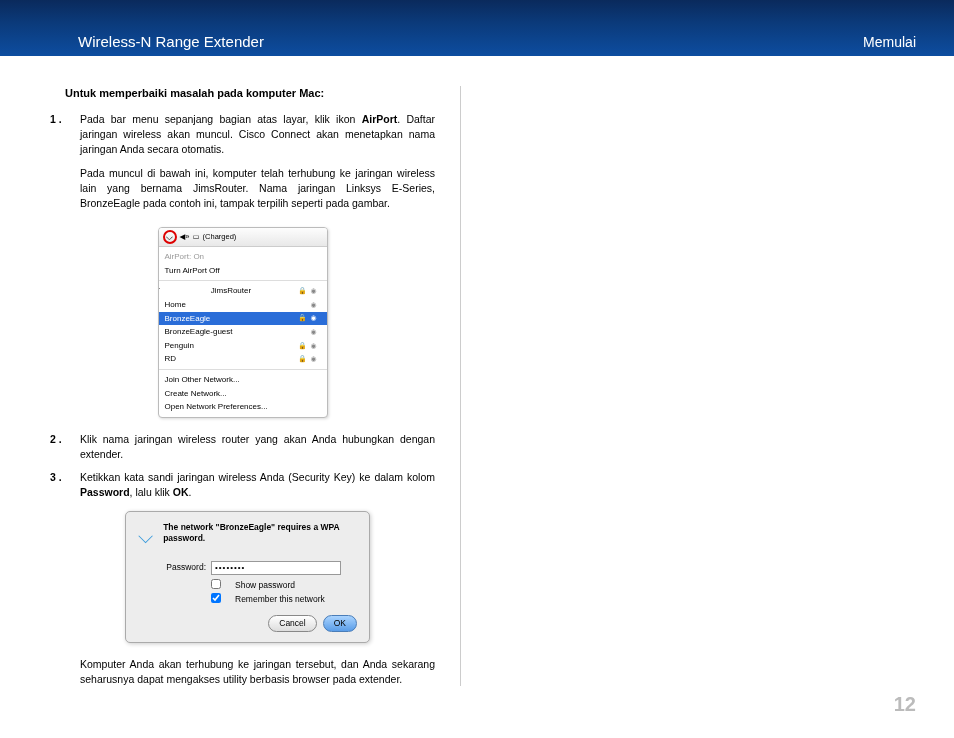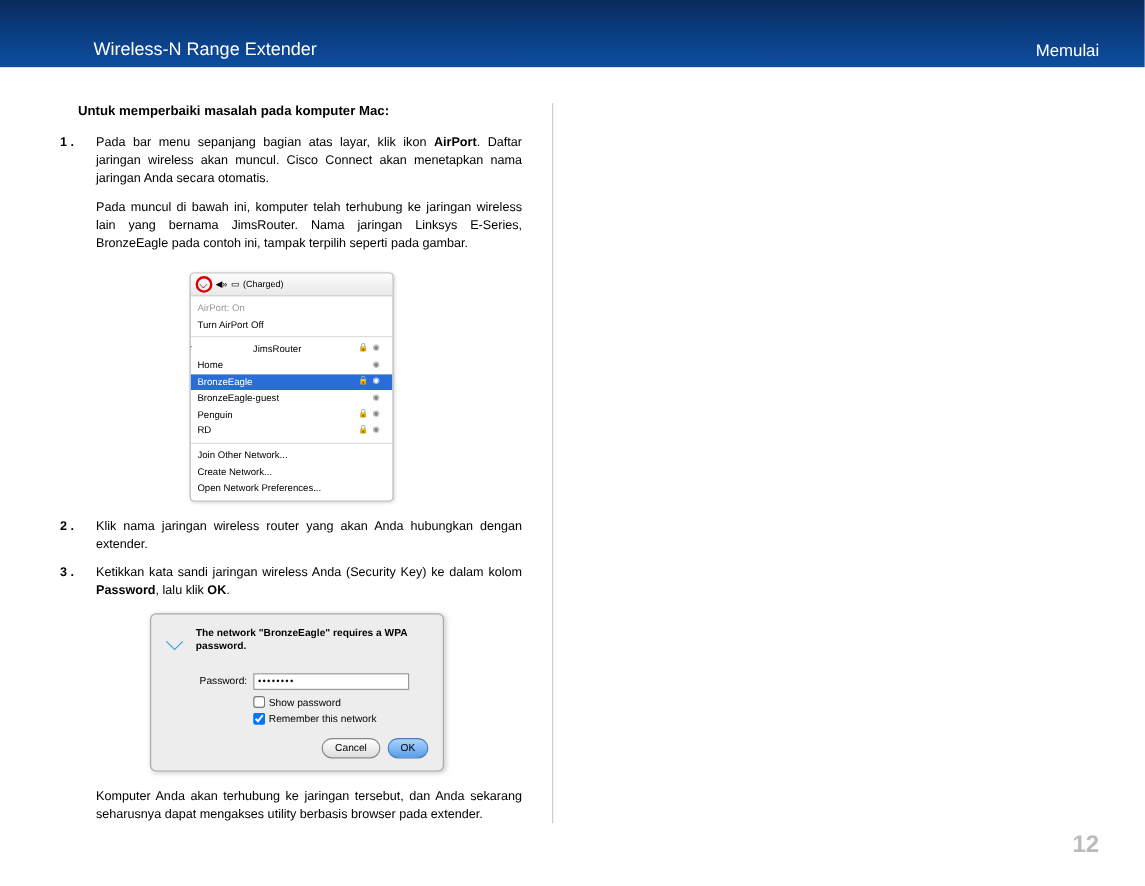"Show password" .pw-check { align-items: center -> flex-start; gap: 3px -> 14px }
